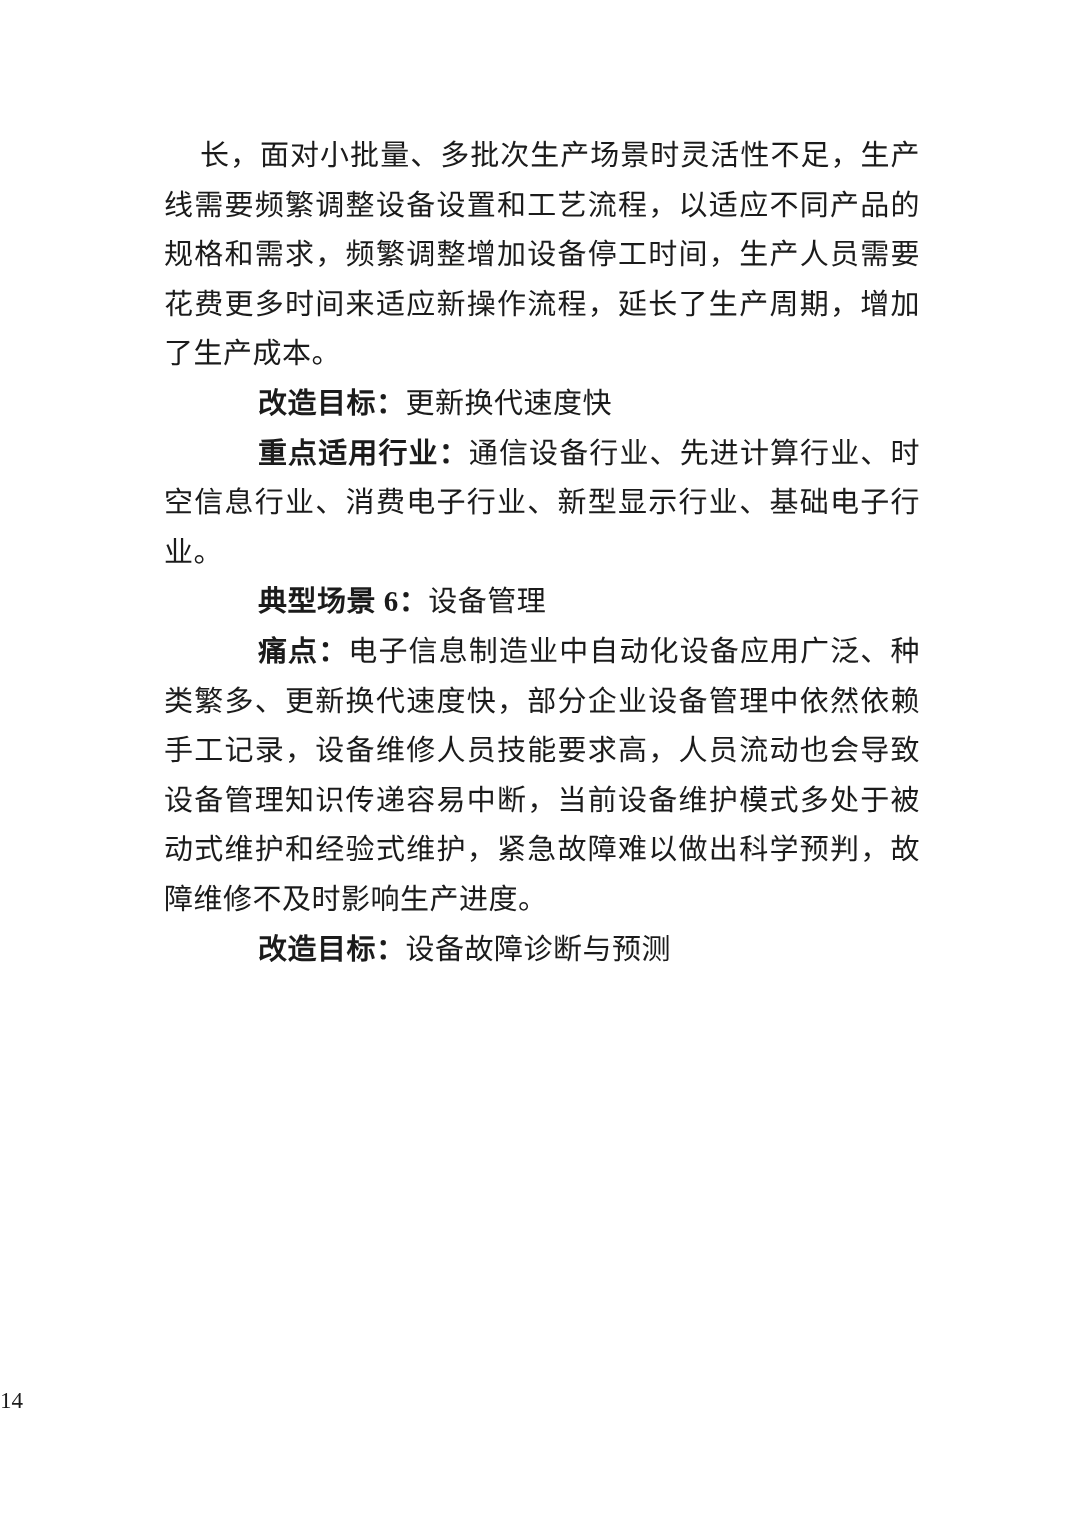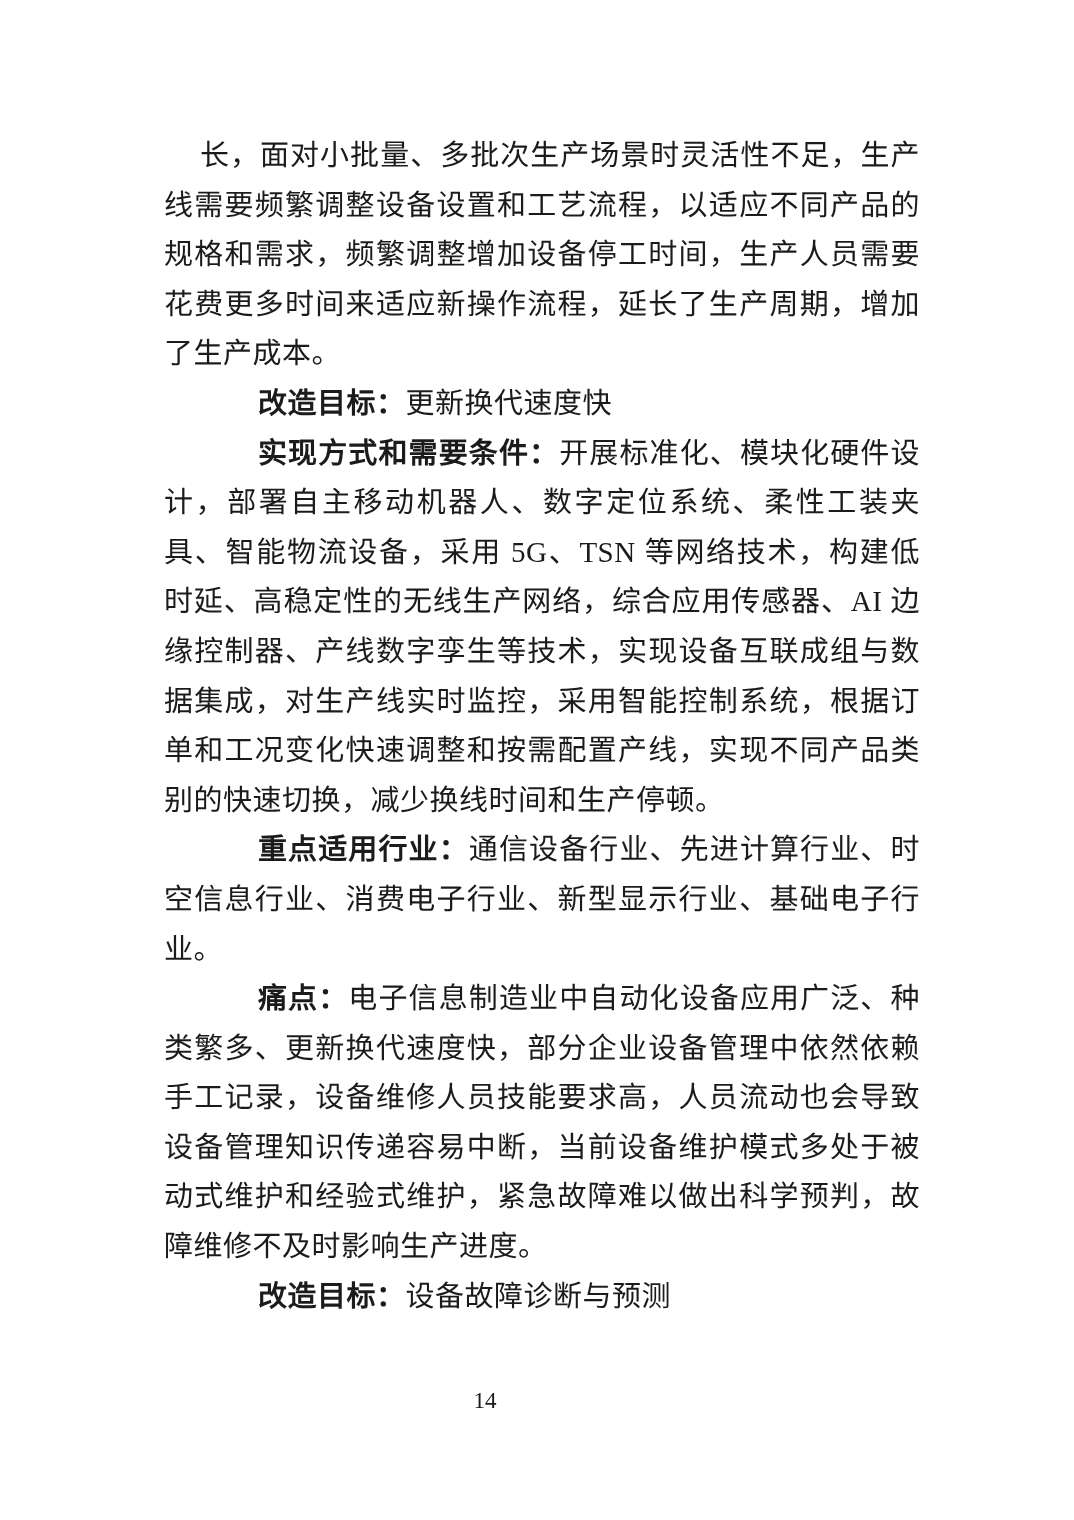"实现方式和需要条件：开展标准化、模块化硬件设计，部署自主移动机器人、数字定位系统" p.indent { html: <p><span>实现方式和需要条件：</span><span>开展标准化、模块化硬件设计，部署自主移动机器人、数字定位系统、柔性工装夹具、智能物流设备，采用 5G、TSN 等网络技术，构建低时延、高稳定性的无线生产网络，综合应用传感器、AI 边缘控制器、产线数字孪生等技术，实现设备互联成组与数据集成，对生产线实时监控，采用智能控制系统，根据订单和工况变化快速调整和按需配置产线，实现不同产品类别的快速切换，减少换线时间和生产停顿。</span></p> -> none }
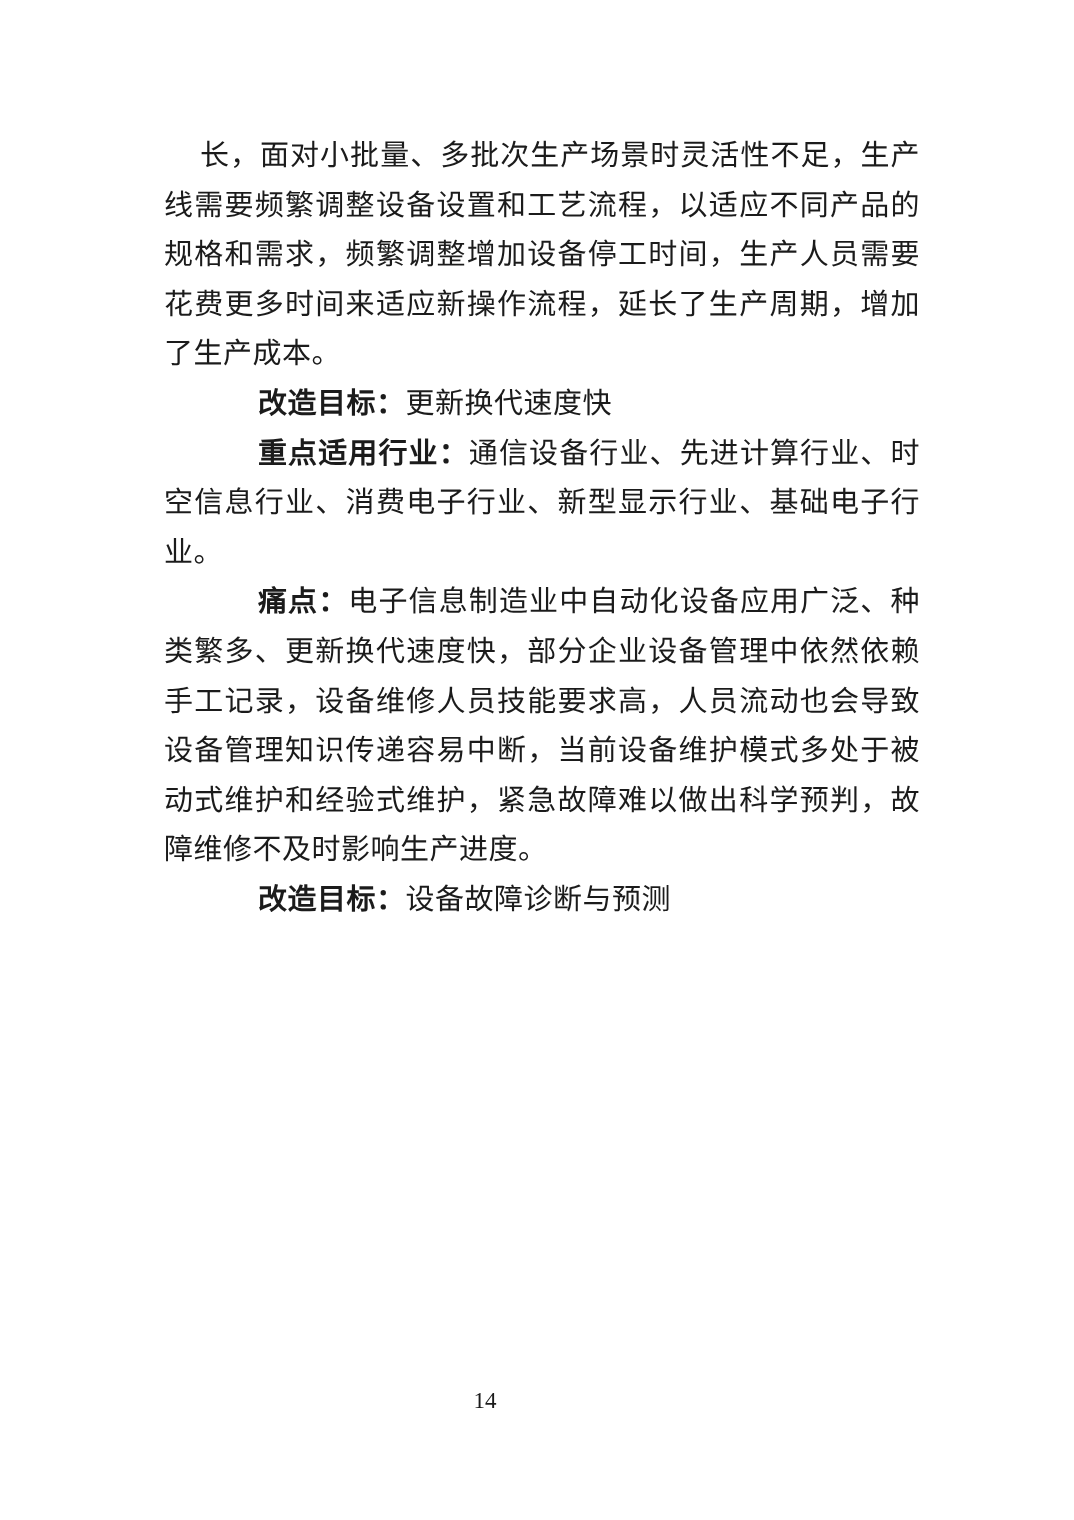"典型场景 6：设备管理" p.indent { html: none -> <p><span>典型场景 6：</span><span>设备管理</span></p> }
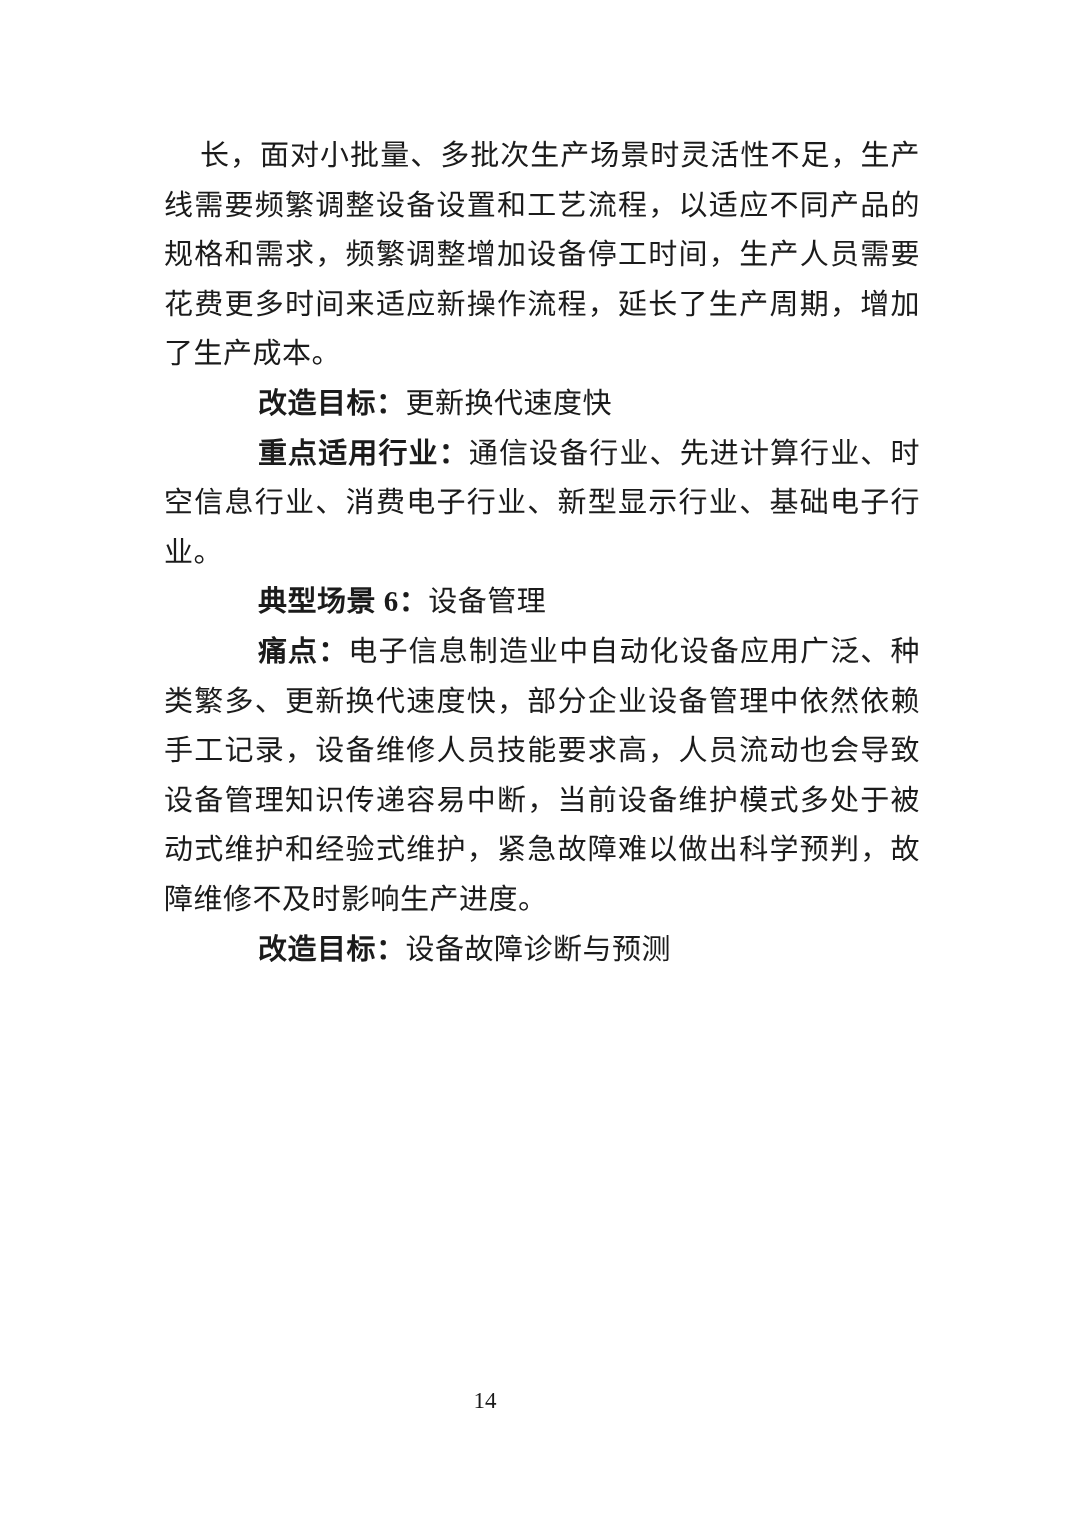"14" .page-number { text-align: center -> left }
